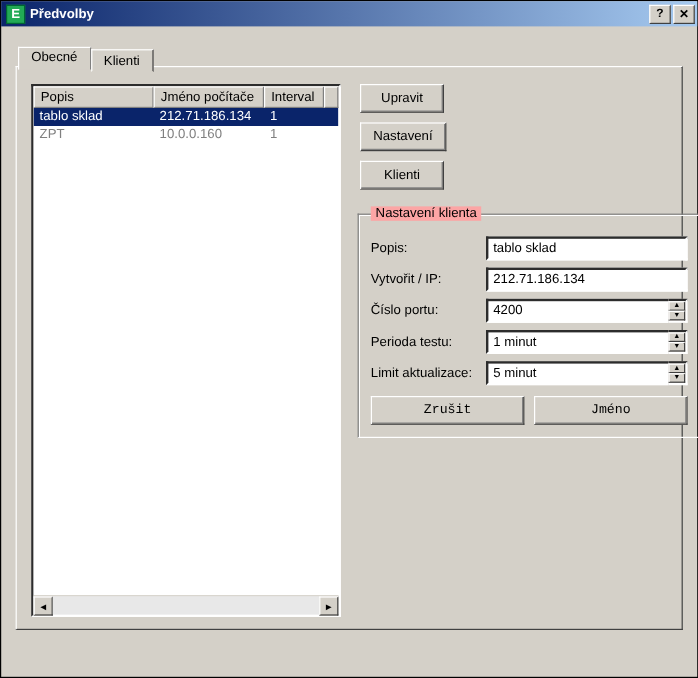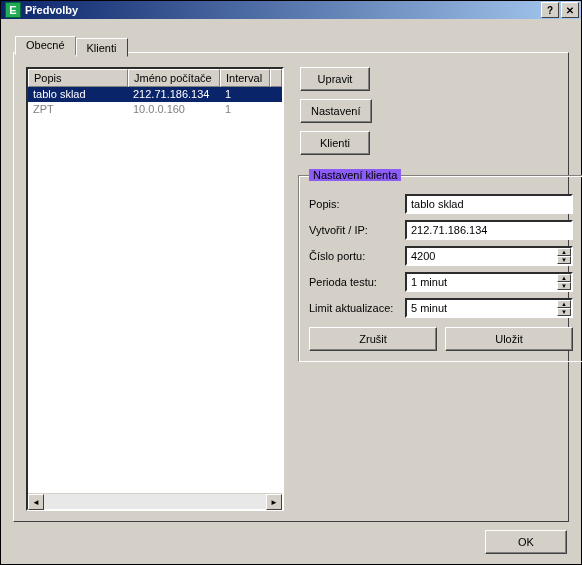"Nastavení klienta" fieldset.groupbox > legend { background: #8b5cf6 -> #fca5a5 }
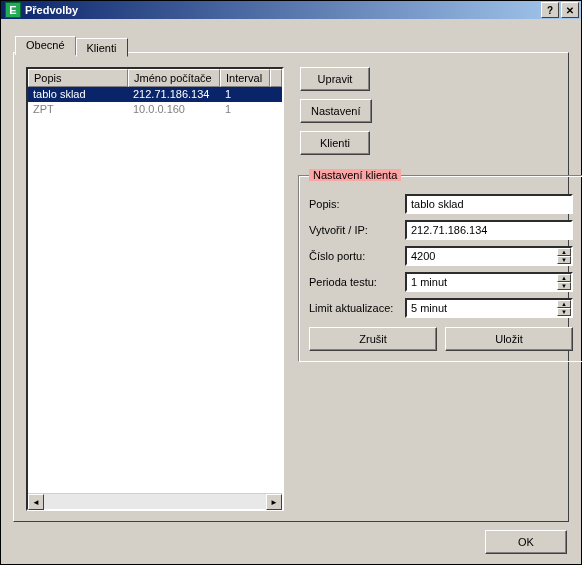"Zrušit" .btnrow { font-family: none -> Liberation Mono, monospace }
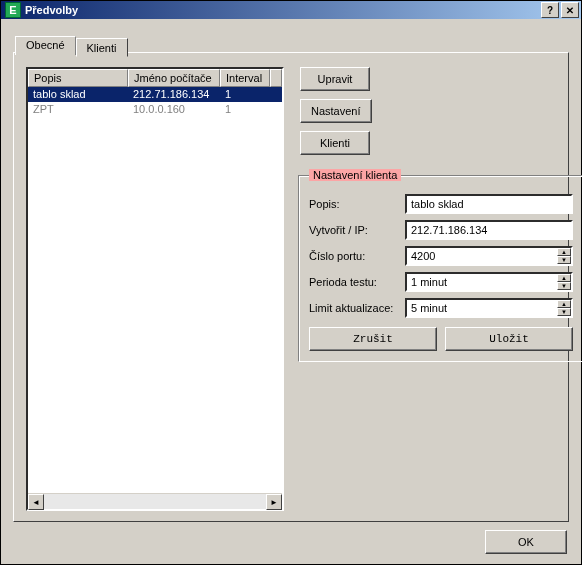"Uložit" button.btn { text: Uložit -> Jméno }
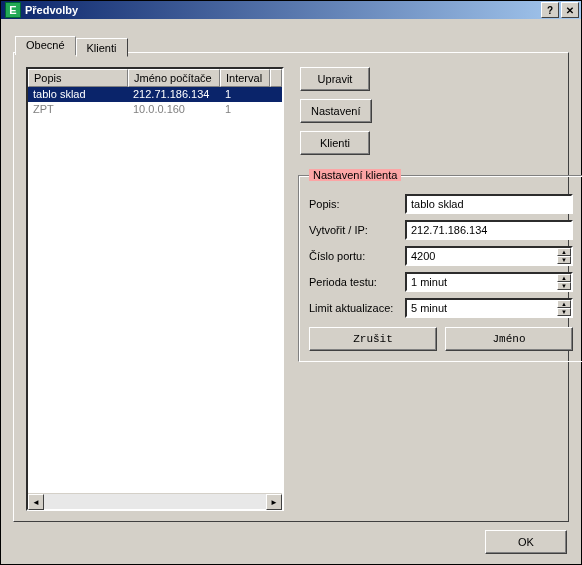"OK" div.footer { html: <div> <button>OK</button> </div> -> none }
